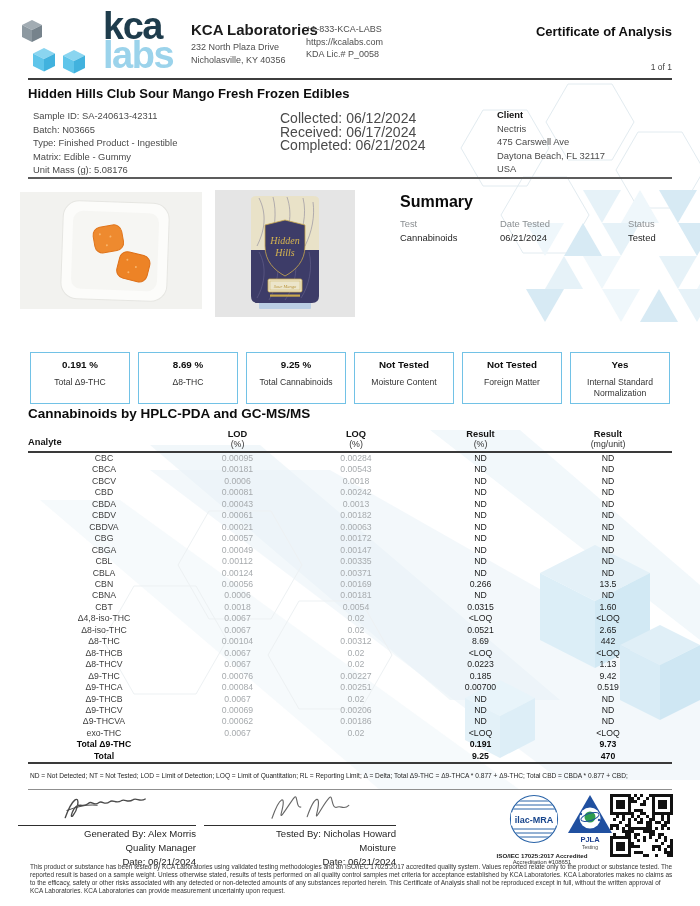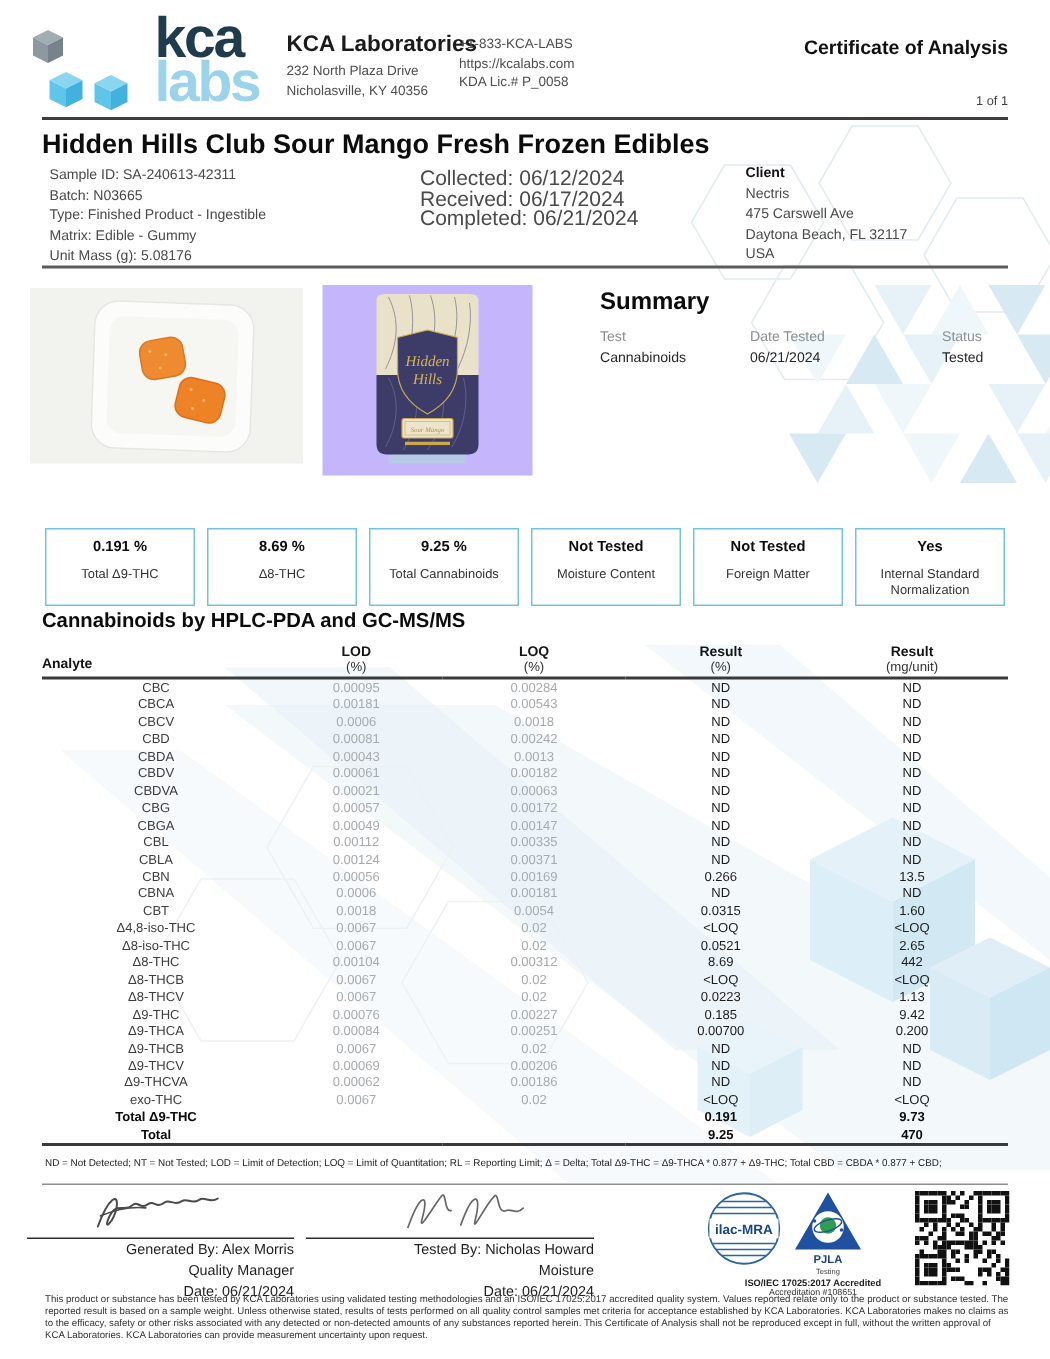"Hidden Hills Club Sour Mango" .product-title { font-size: 18px -> 13px }
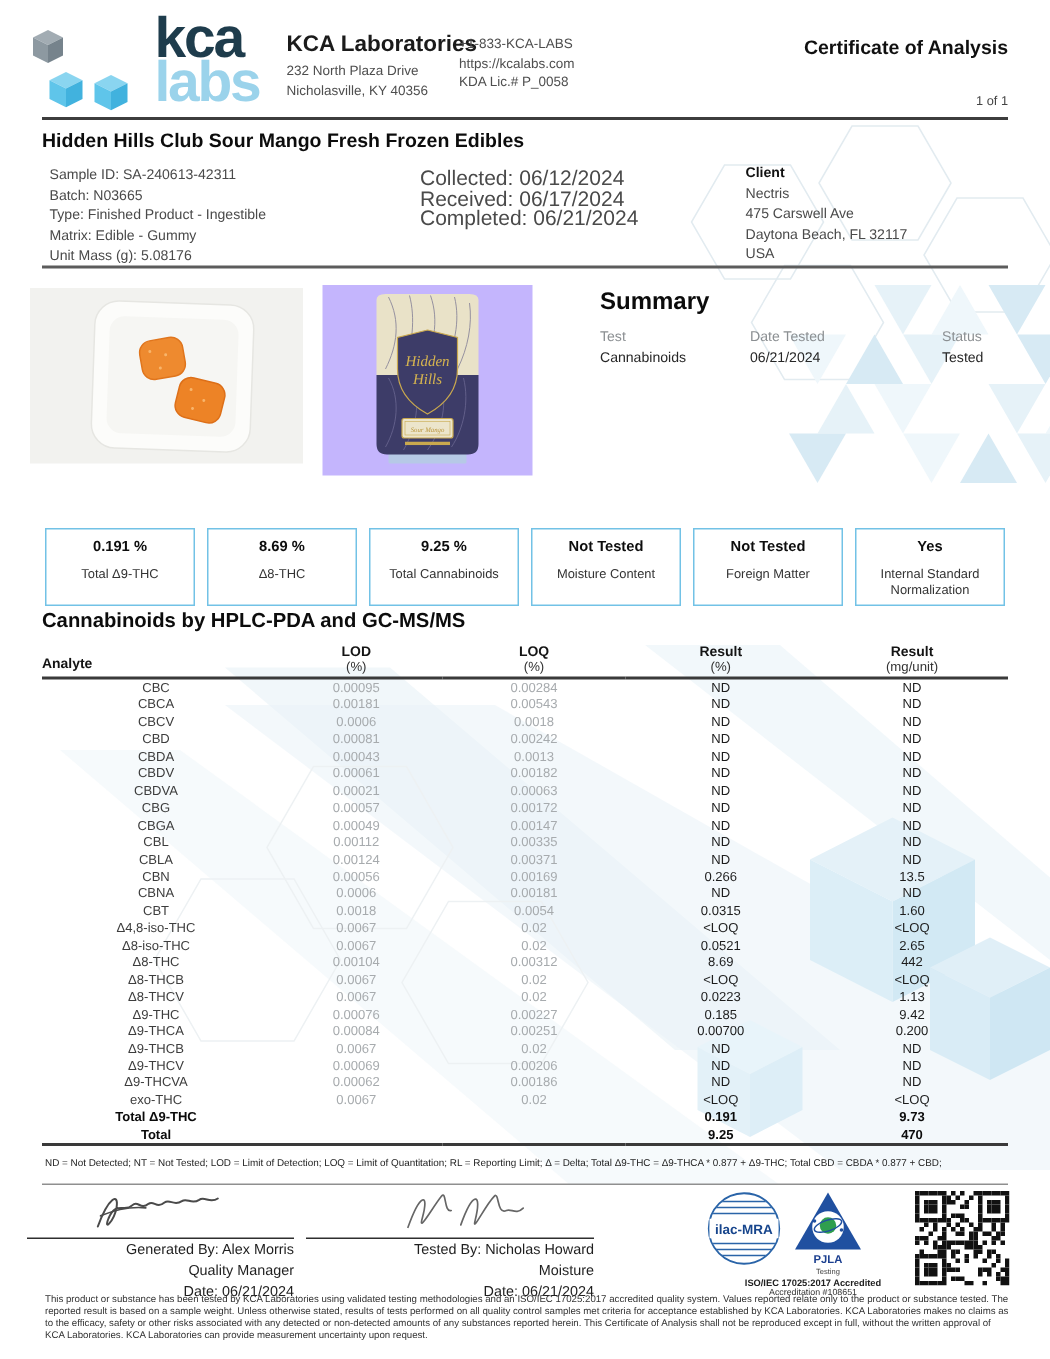"Hidden" .photo2 { background: #c4b5fd -> #e5e5e5 }
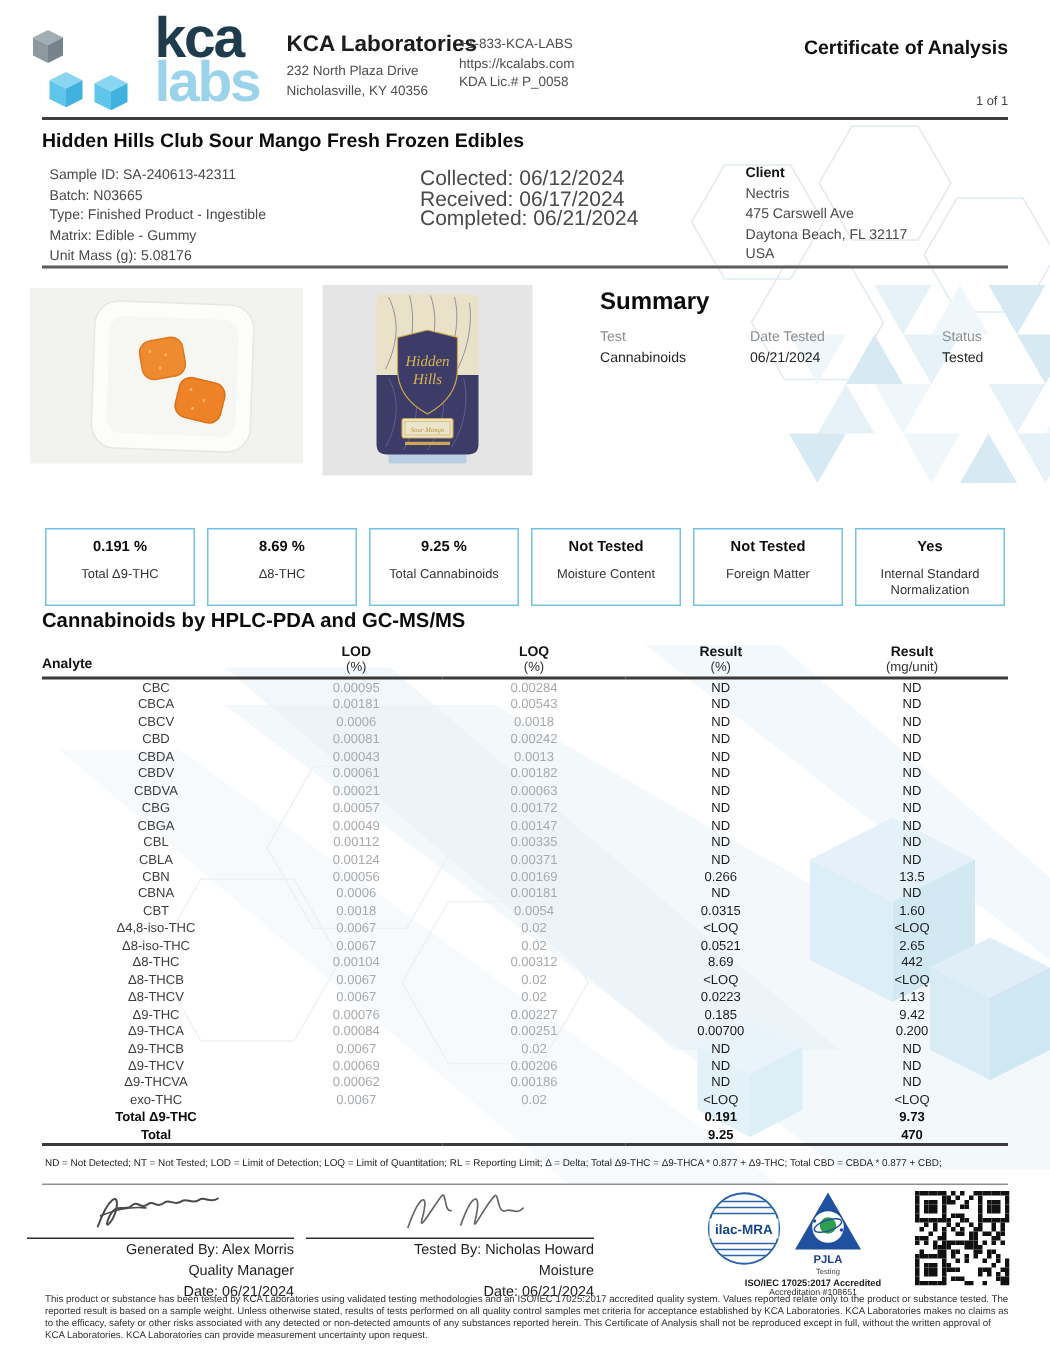"0.200" td.c-res { text: 0.200 -> 0.519 }
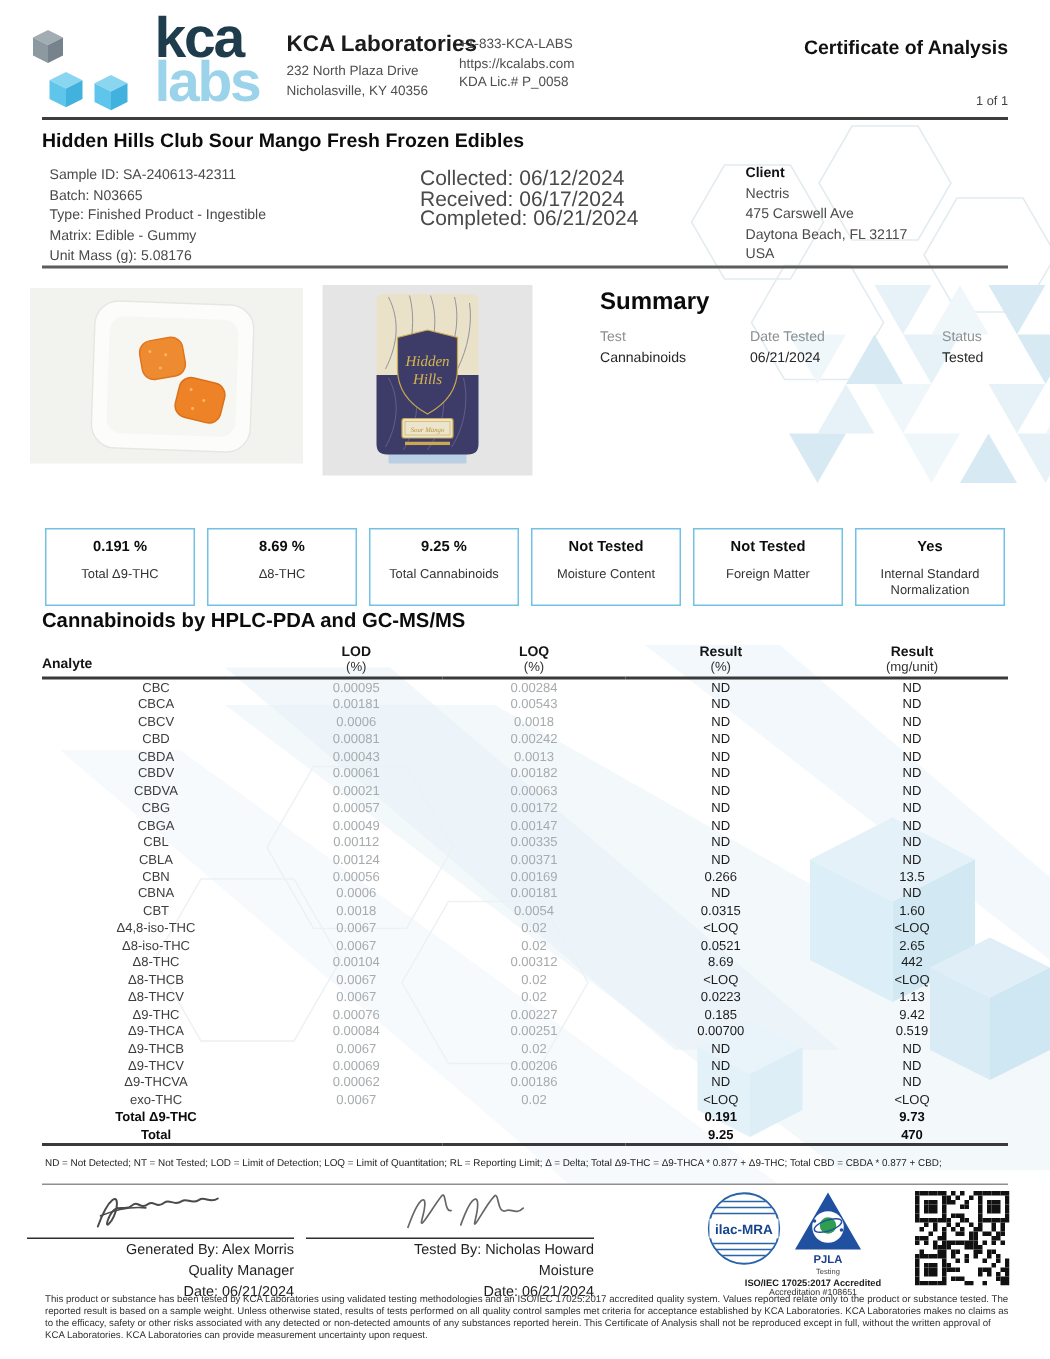"ilac-MRA" .badge-row { justify-content: flex-start -> flex-end }
